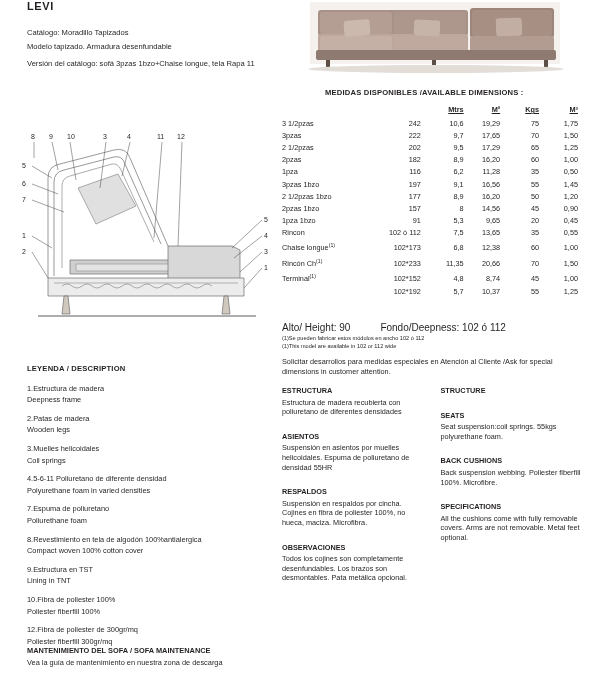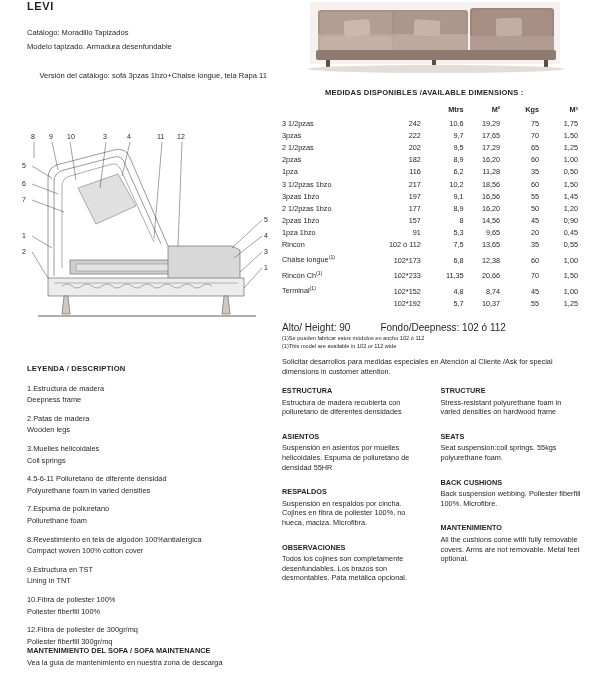"Versión del catálogo: sofá 3pzas" .catalog-version { margin-top: 16px -> 4px; text-align: right -> none }
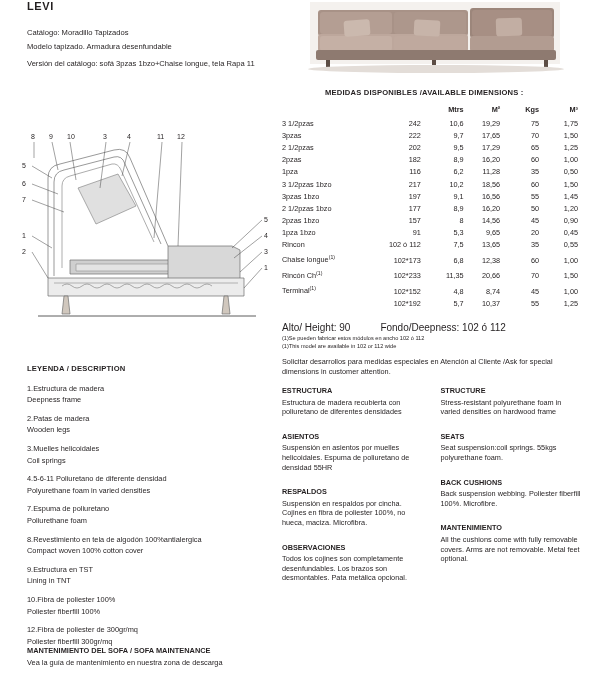"Mtrs" .dim-table th { text-decoration: none -> underline }
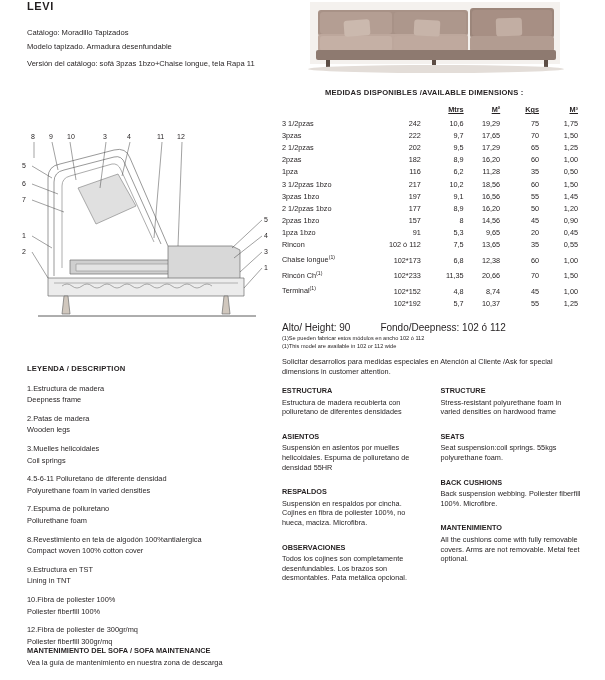"3 1/2pzas 1bzo" tr { html: <tr> <td>3 1/2pzas 1bzo</td> <td>217</td> <td>10,2</td> <td>18,56</td> <td>60</td> <td>1,50</td> </tr> -> none }
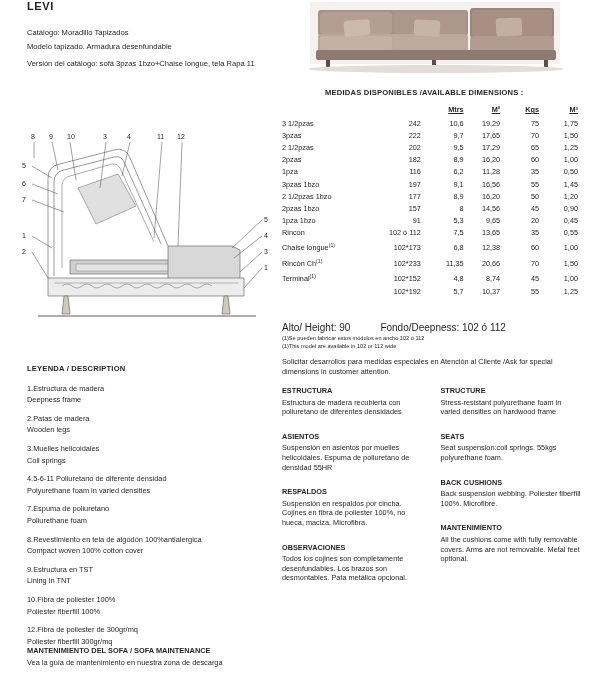"Stress-resistant polyurethane foam in" div.bt { html: <div>Stress-resistant polyurethane foam in varied densities on hardwood frame</div> -> none }
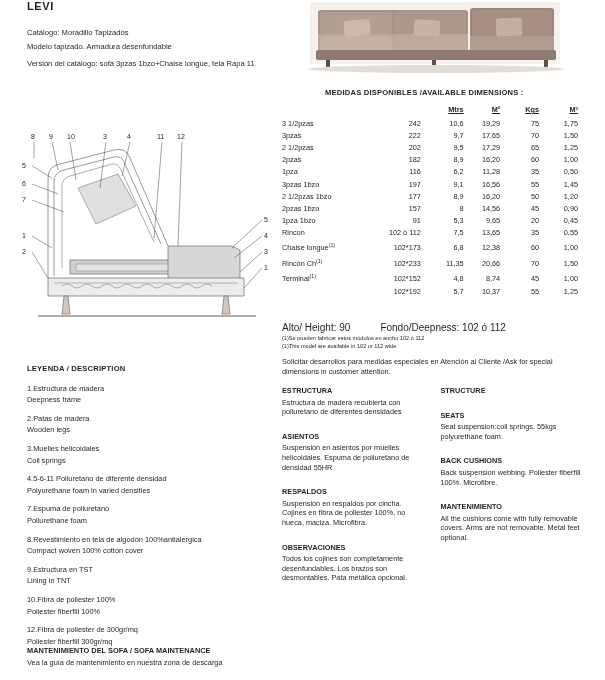"MANTENIMIENTO" div.bh { text: MANTENIMIENTO -> SPECIFICATIONS }
